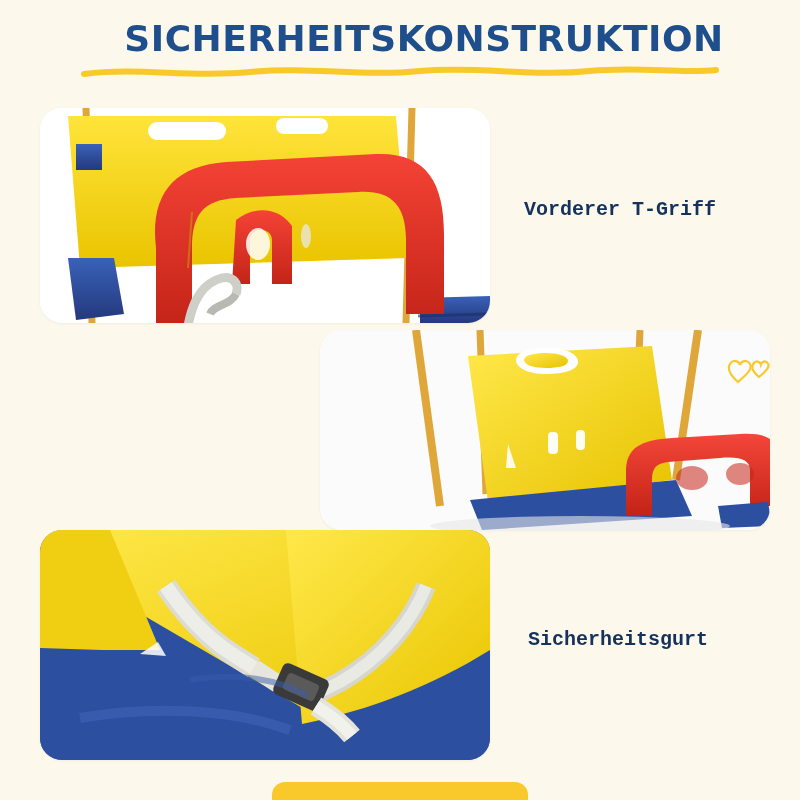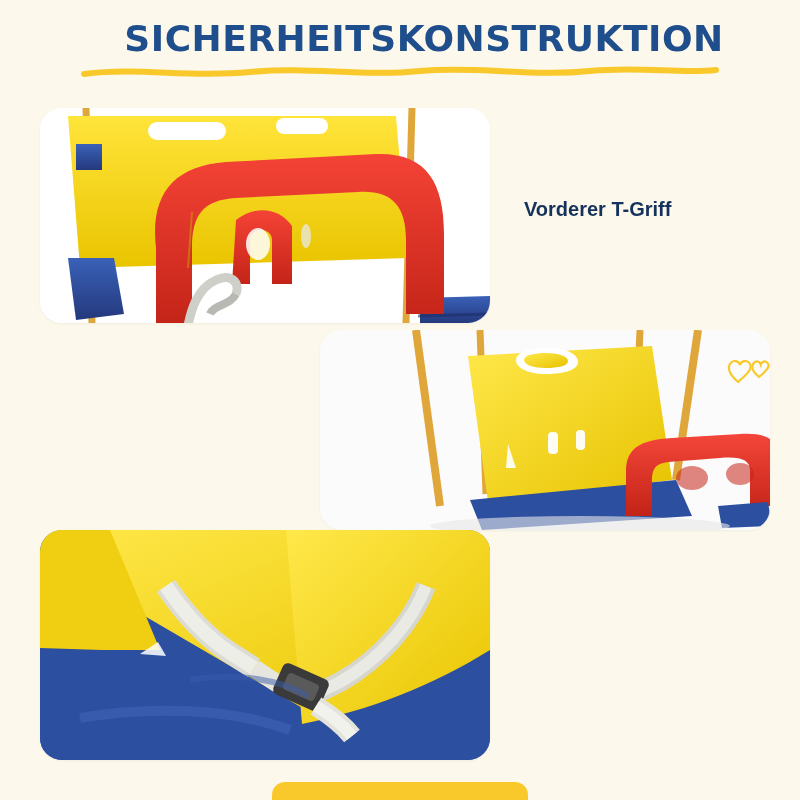"Vorderer T-Griff" .caption { font-family: Liberation Sans, sans-serif -> Liberation Mono, monospace }
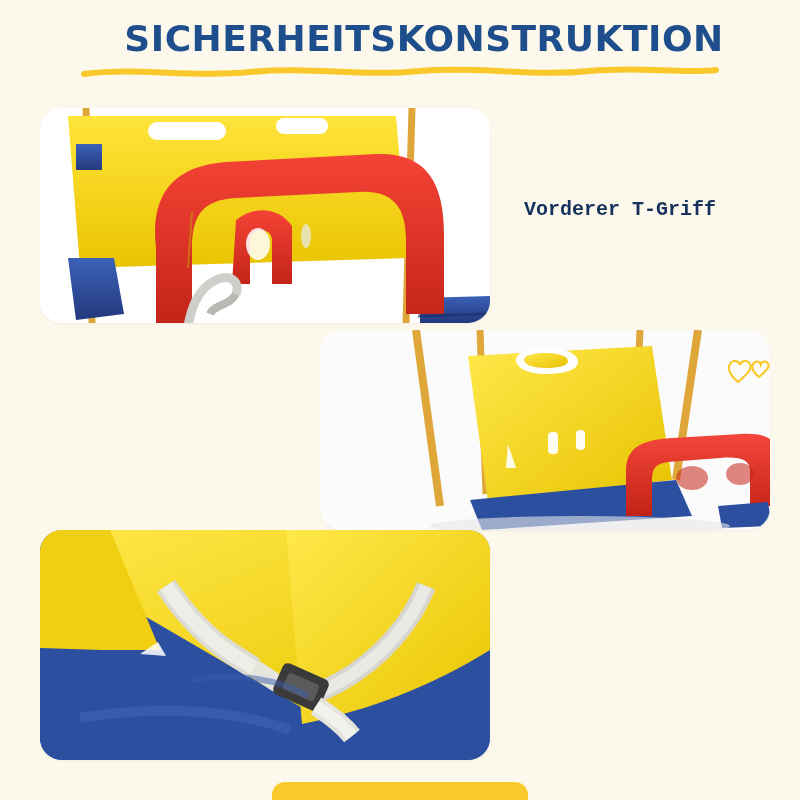"Sicherheitsgurt" div.caption { html: none -> <div>Sicherheitsgurt</div> }
